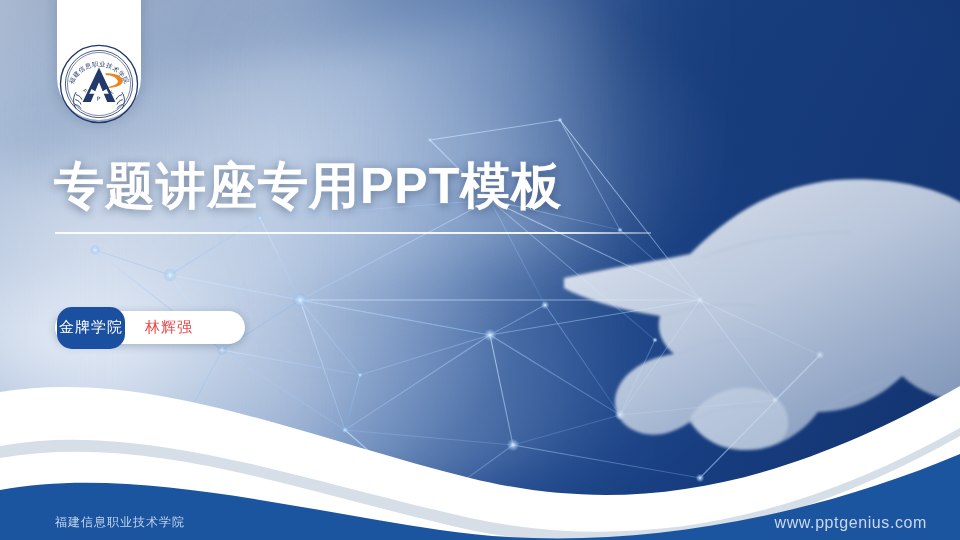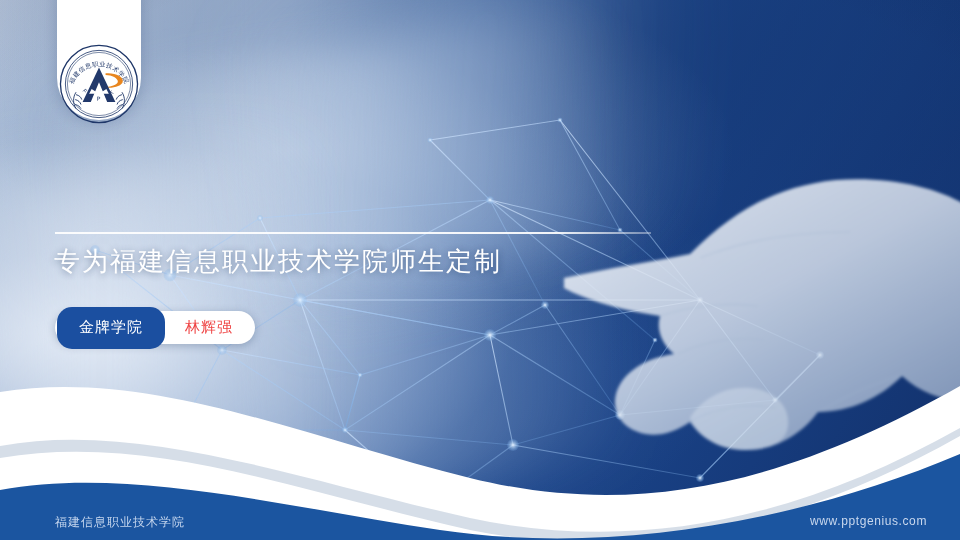"专题讲座专用PPT模板" div { html: none -> <div>专题讲座专用PPT模板</div> }
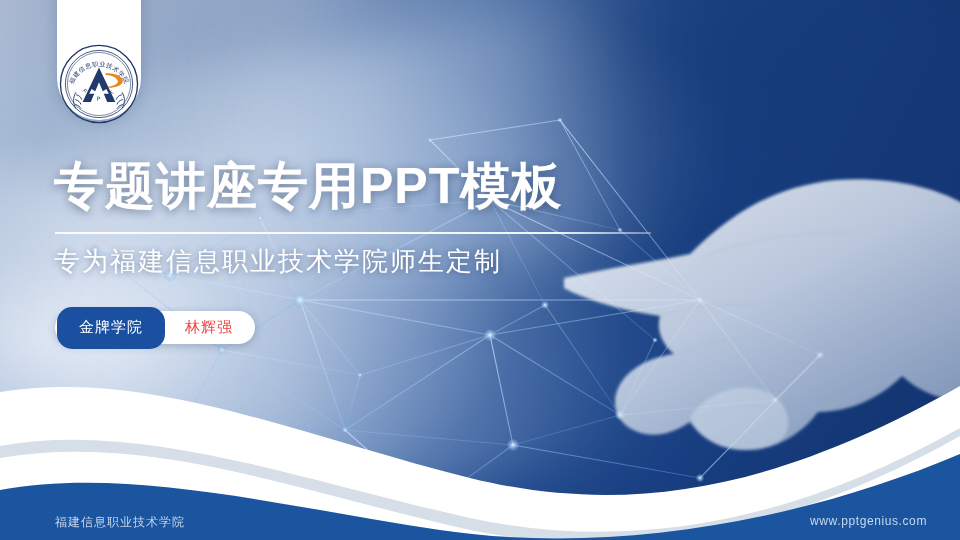"专为福建信息职业技术学院师生定制" div { html: <div>专为福建信息职业技术学院师生定制</div> -> none }
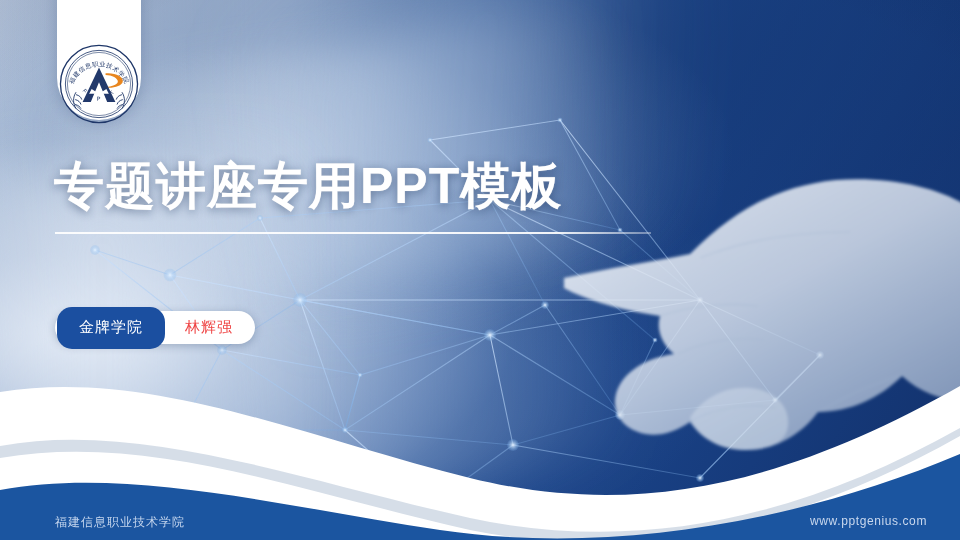"金牌学院" #badge-tag { padding: 0 22px -> 0 2px }
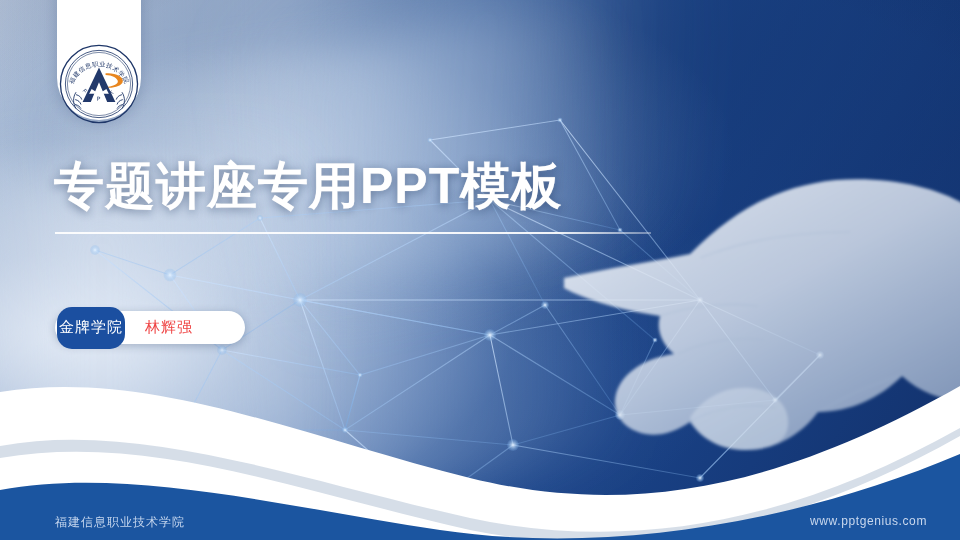"www.pptgenius.com" #footer-right { font-size: 12px -> 16px }
